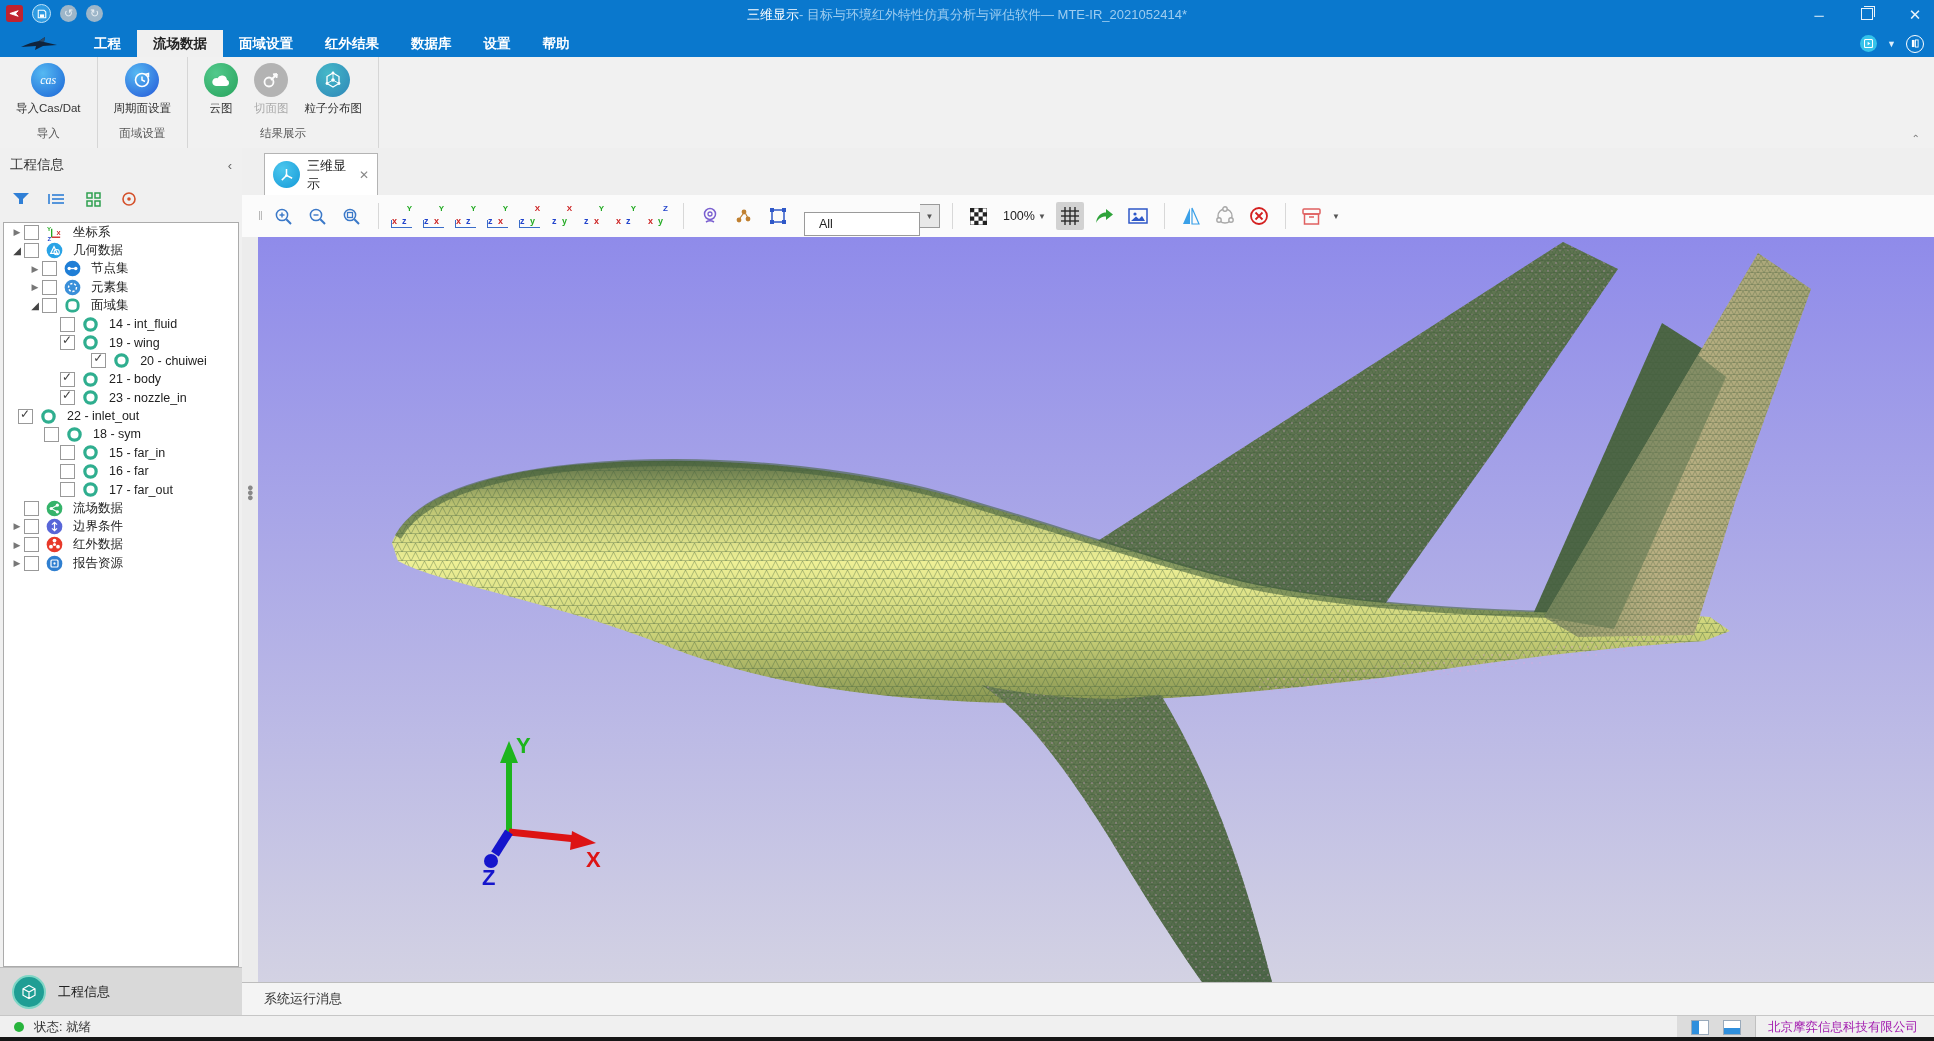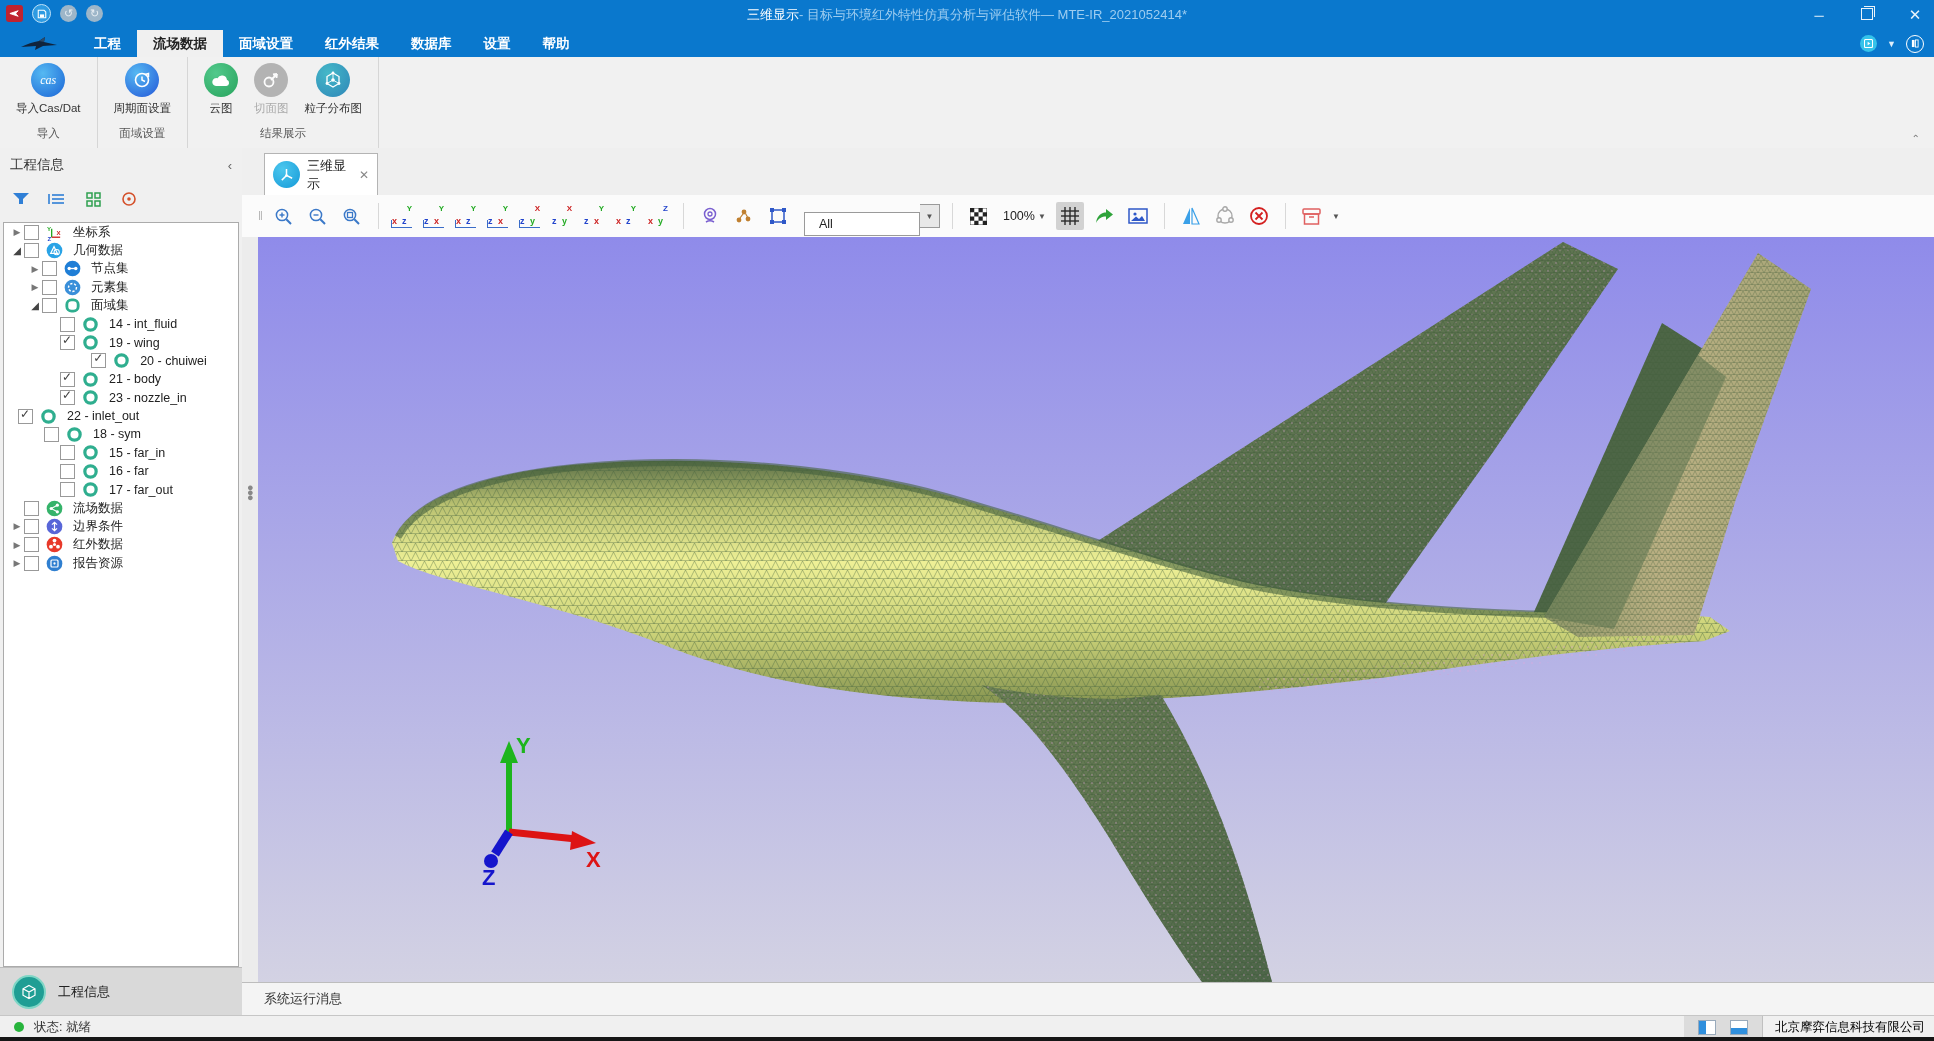"北京摩弈信息科技有限公司" .company { color: #000000 -> #a21caf; padding-right: 9px -> 16px }
